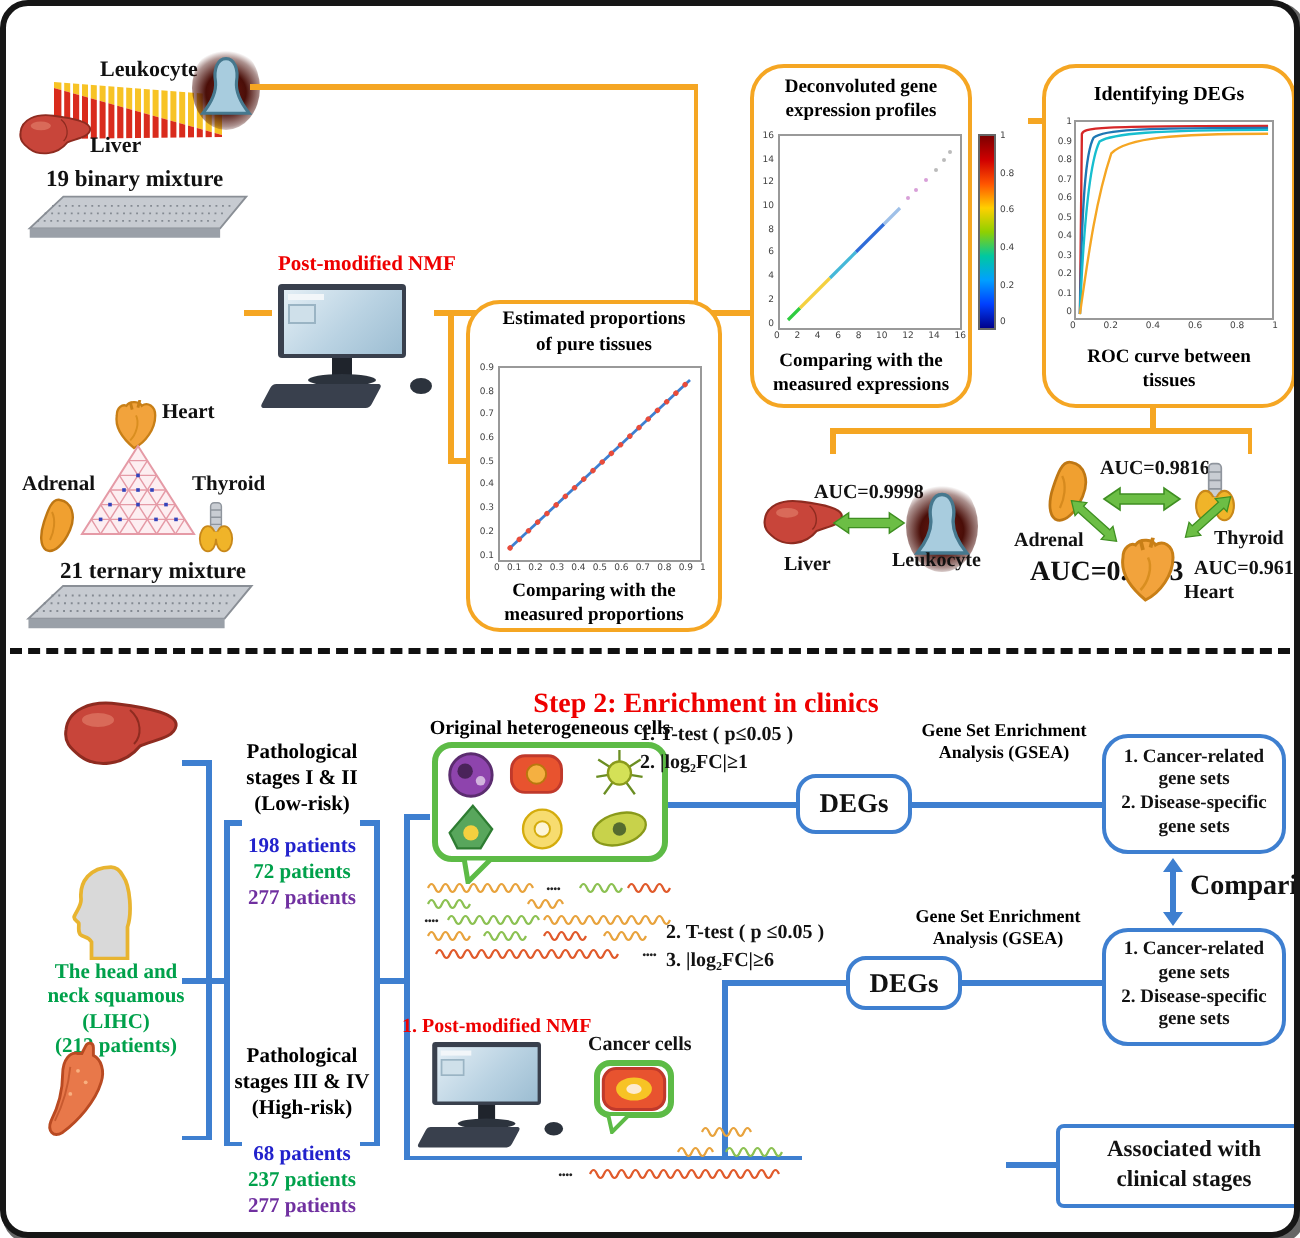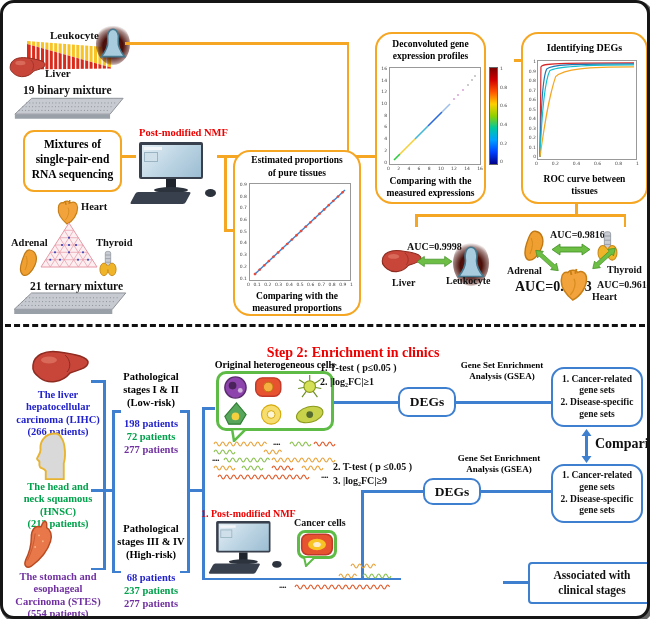"Mixtures of" div.obox { html: <div> <div>Mixtures of</div> <div>single-pair-end</div> <div>RNA sequencing</div> </div> -> none }
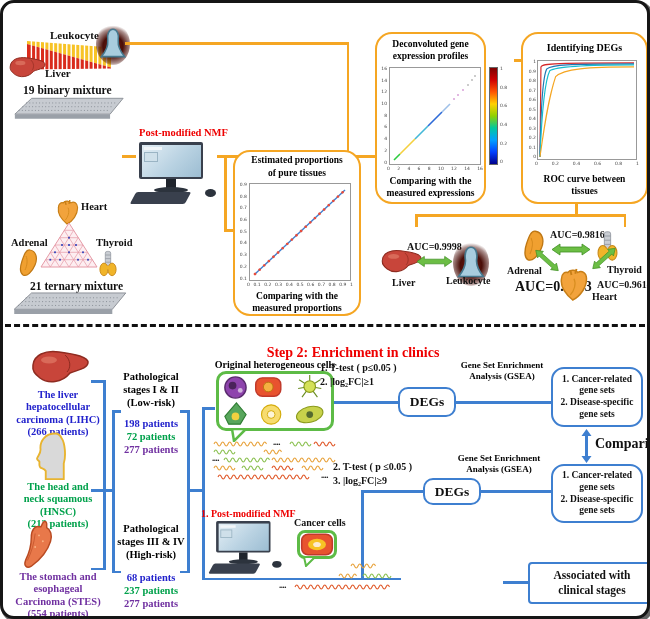"The liver" div.ctext { html: <div> <div>The liver</div> <div>hepatocellular</div> <div>carcinoma (LIHC)</div> <div>(266 patients)</div> </div> -> none }
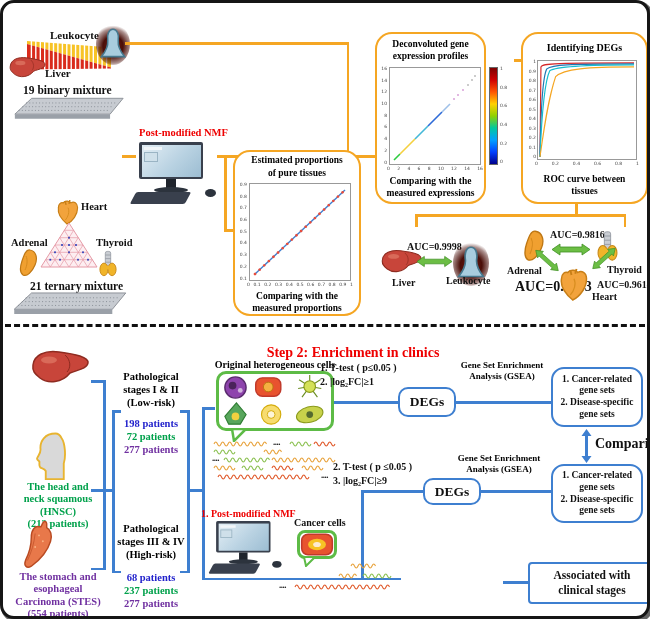"3. |log₂FC|≥9" span.lbl { text: 9 -> 6 }
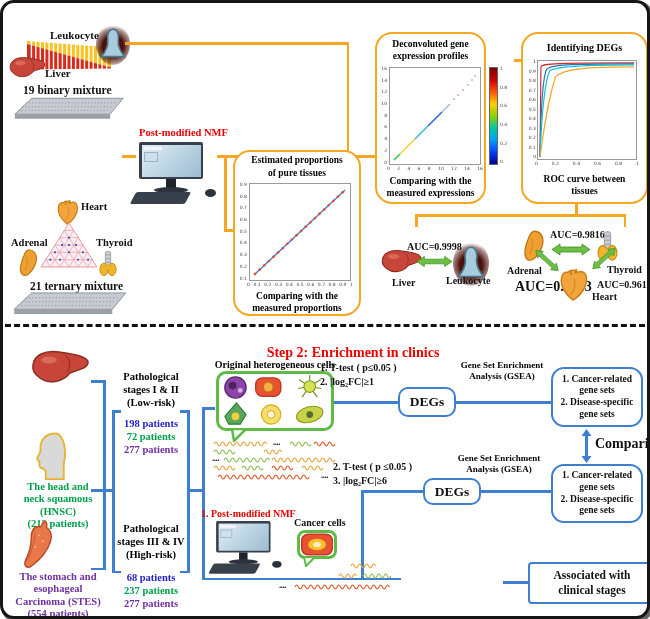"(HNSC)" div { text: HNSC -> LIHC }
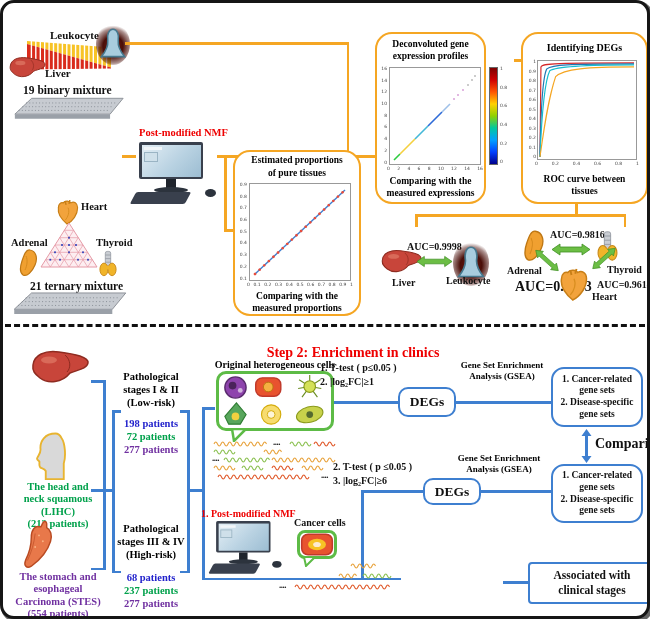"The stomach and" div.ctext { html: <div> <div>The stomach and</div> <div>esophageal</div> <div>Carcinoma (STES)</div> <div>(554 patients)</div> </div> -> none }
